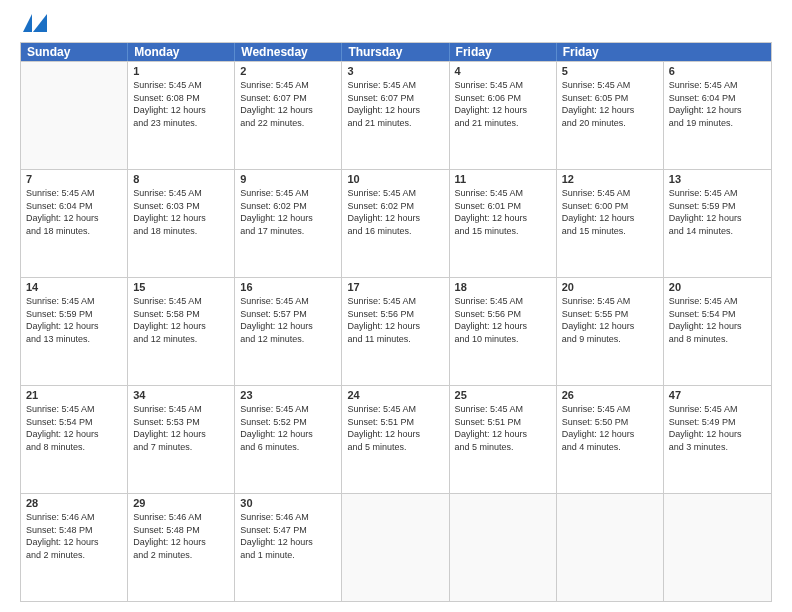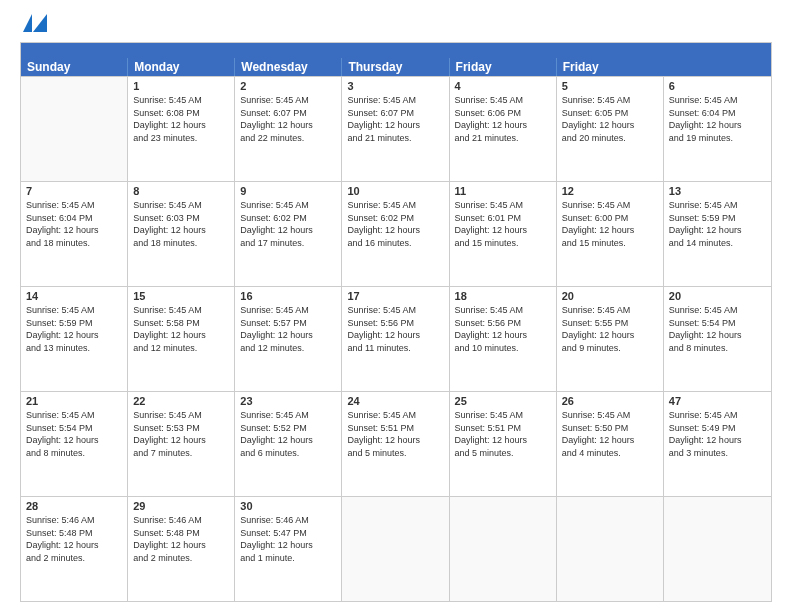"Sunday" .cal-header-cell { margin-top: 15px -> none }
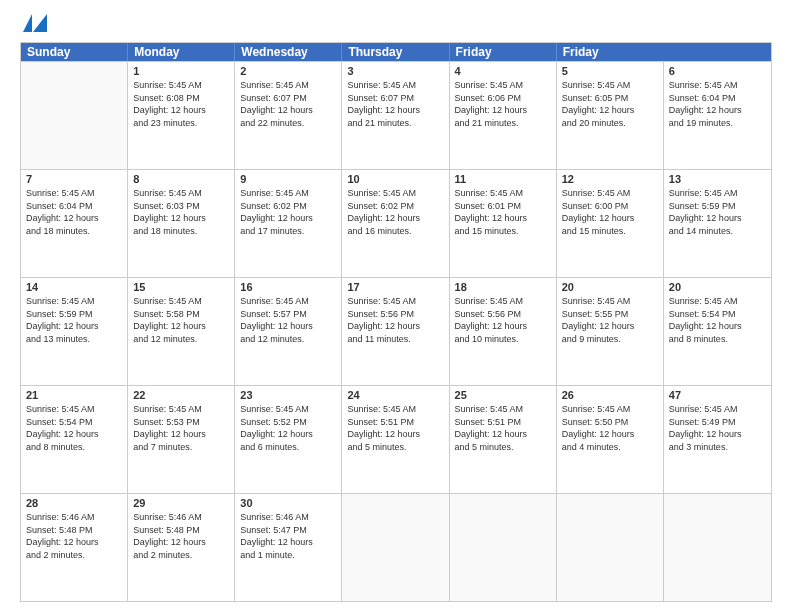"22" span.day-num { text: 22 -> 34 }
